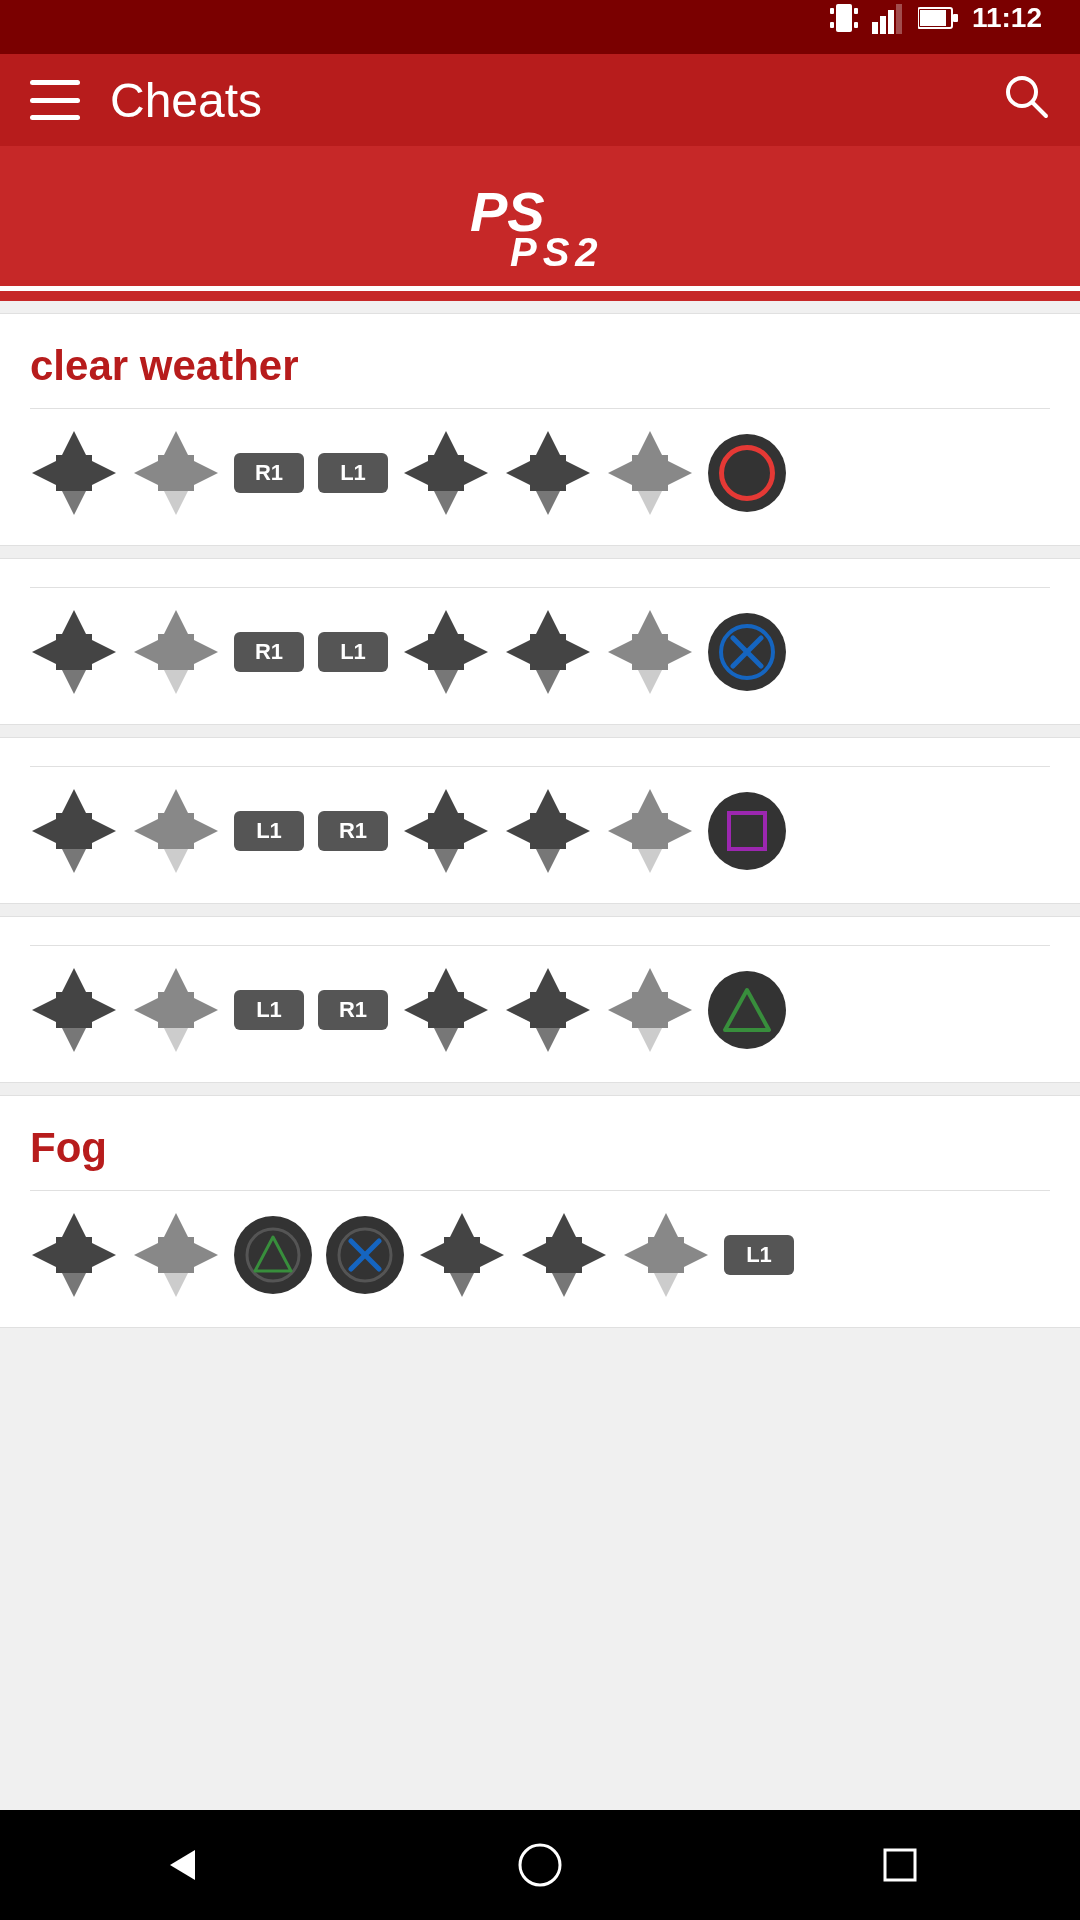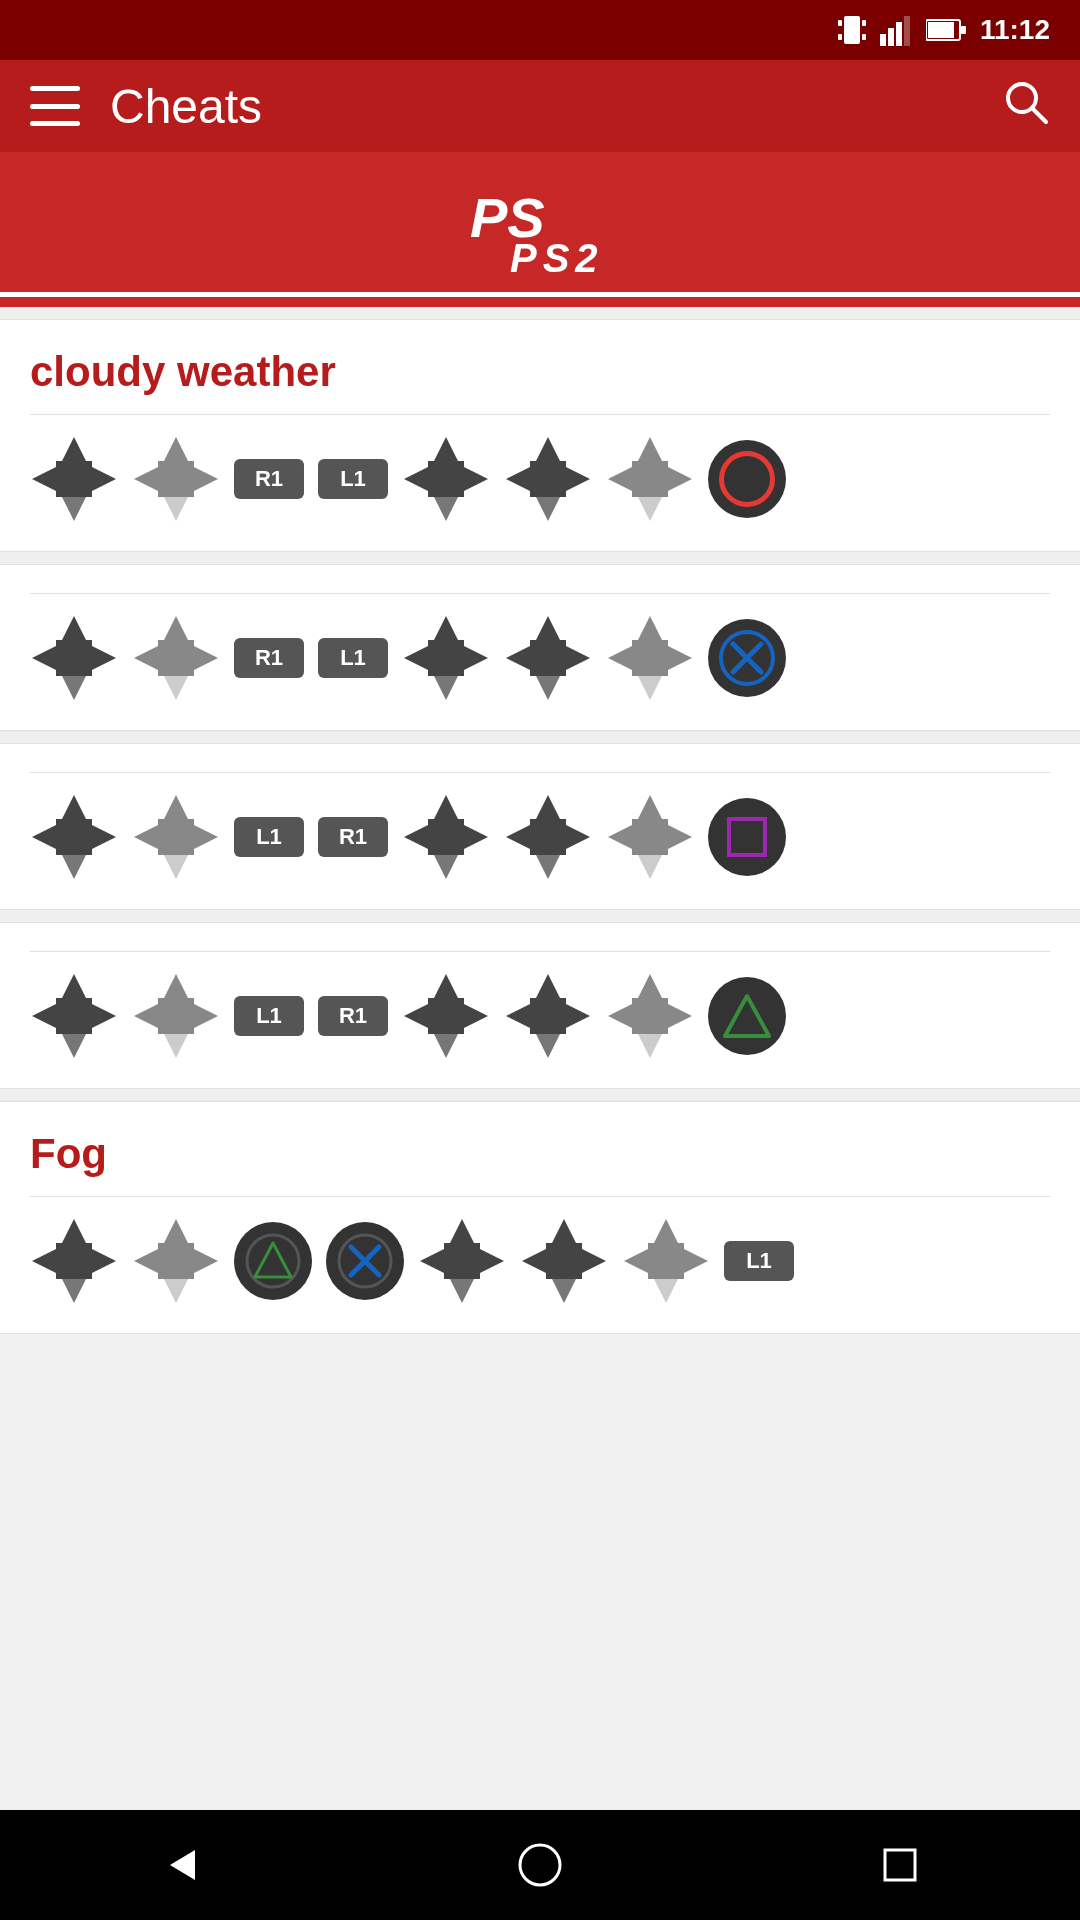"11:12" .status-bar { align-items: center -> flex-start; height: 60px -> 54px; padding: 0 30px -> 0 38px }
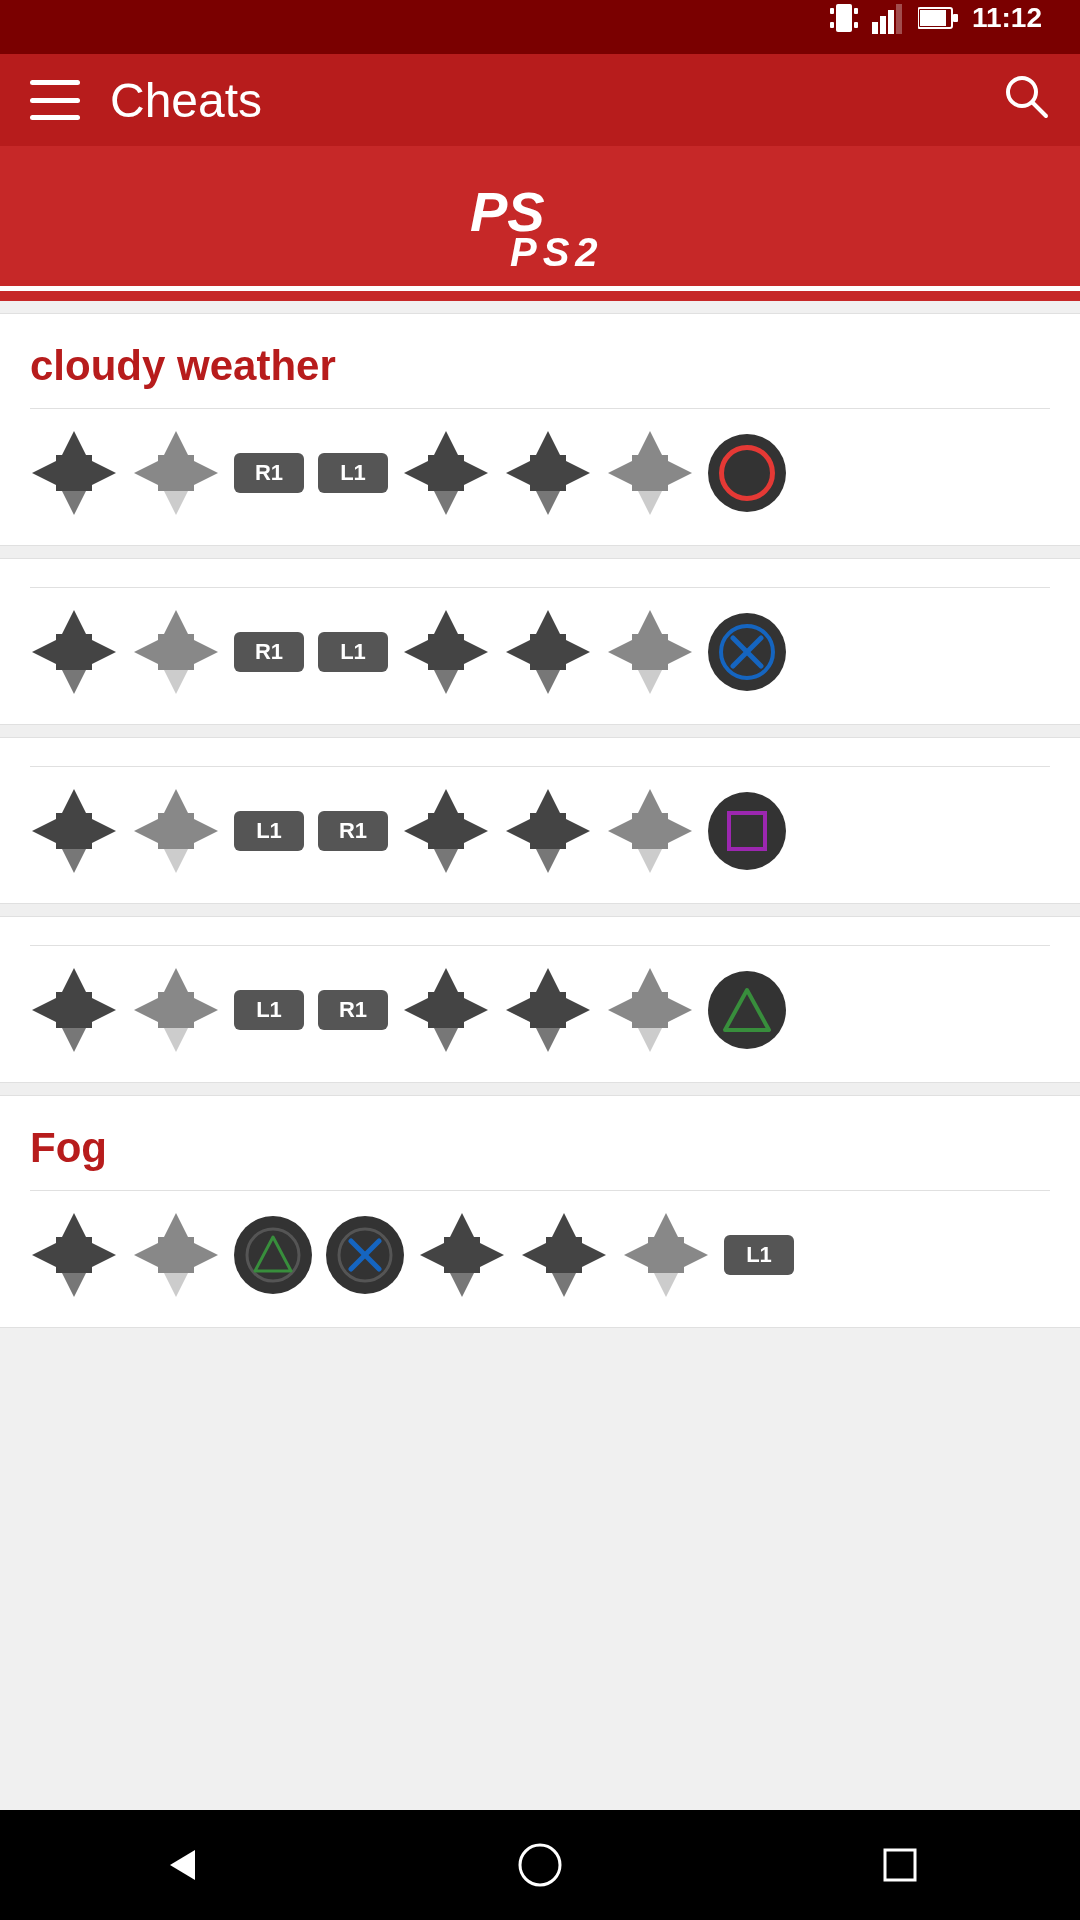"cloudy weather" div.cheat-title { text: cloudy -> clear }
